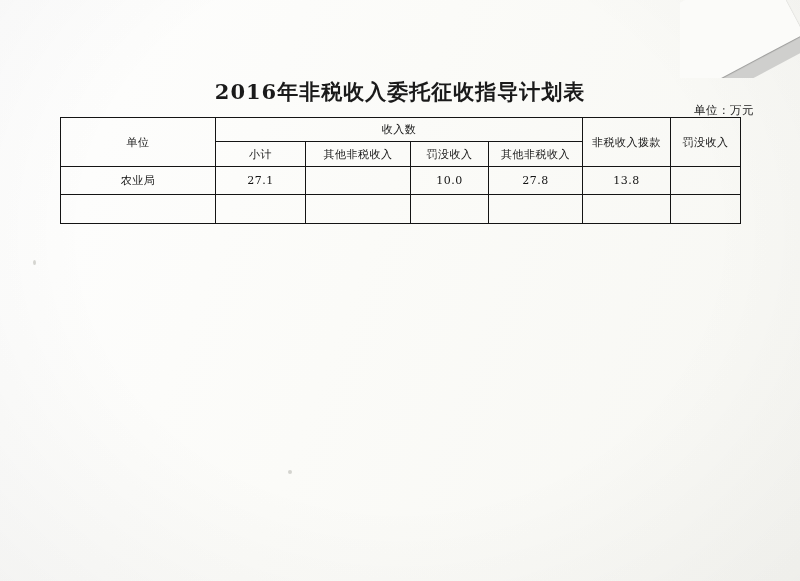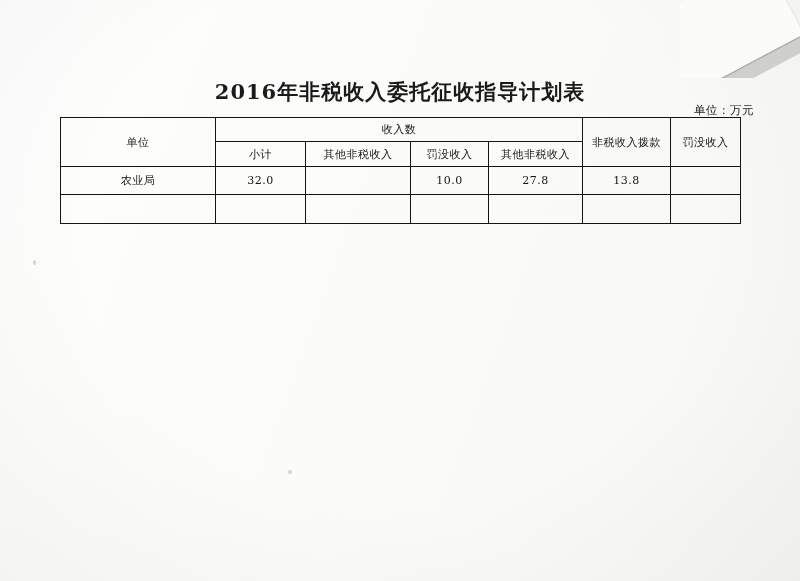"32.0" td.num { text: 32.0 -> 27.1 }
